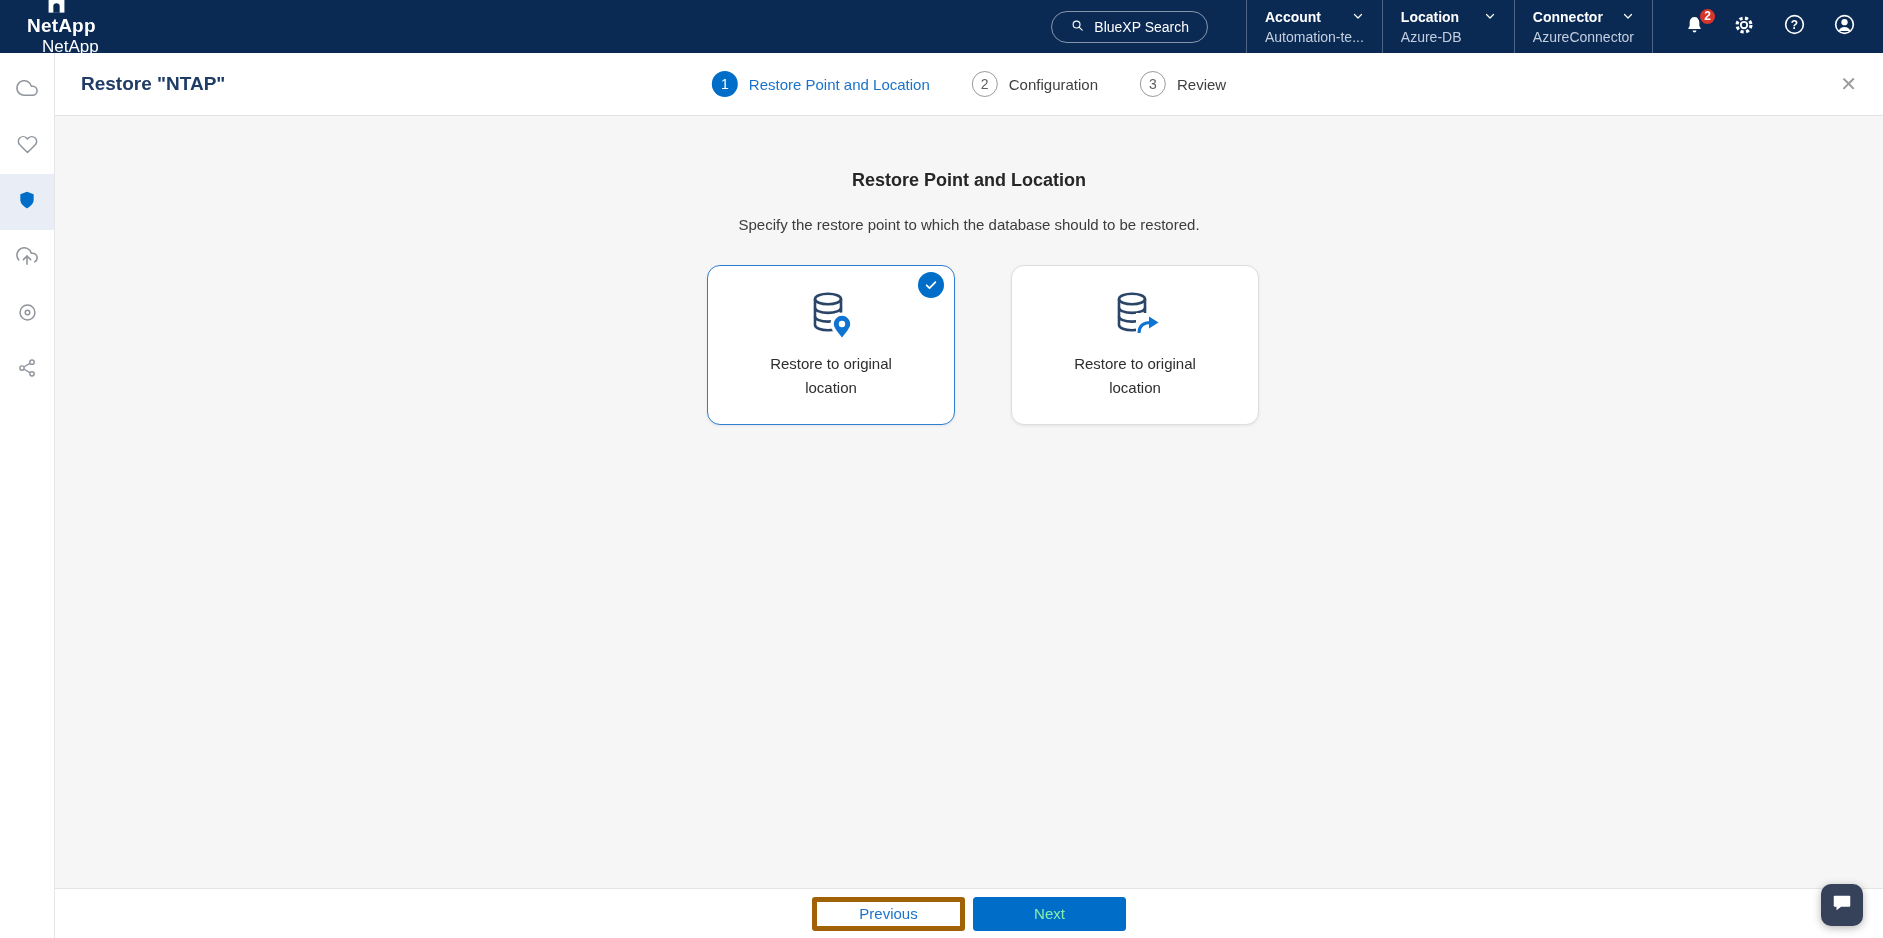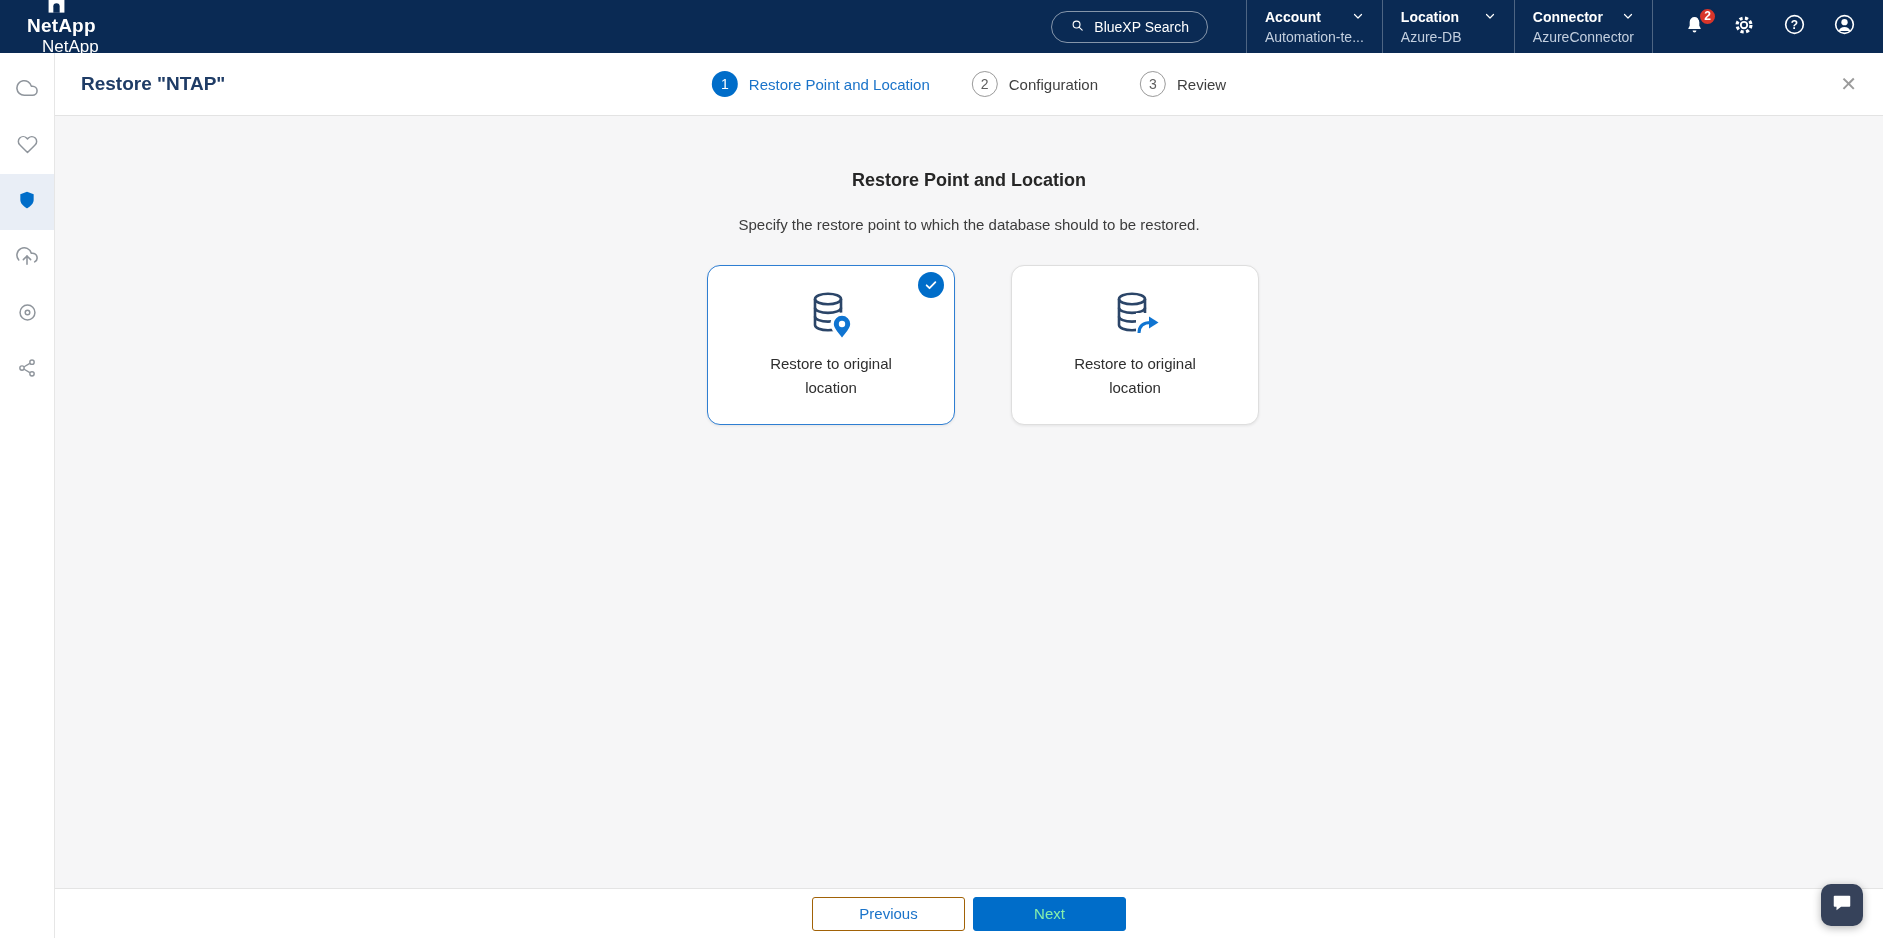"Previous" .btn-prev { border: 1px solid #a16207 -> 5px solid #a16207 }
